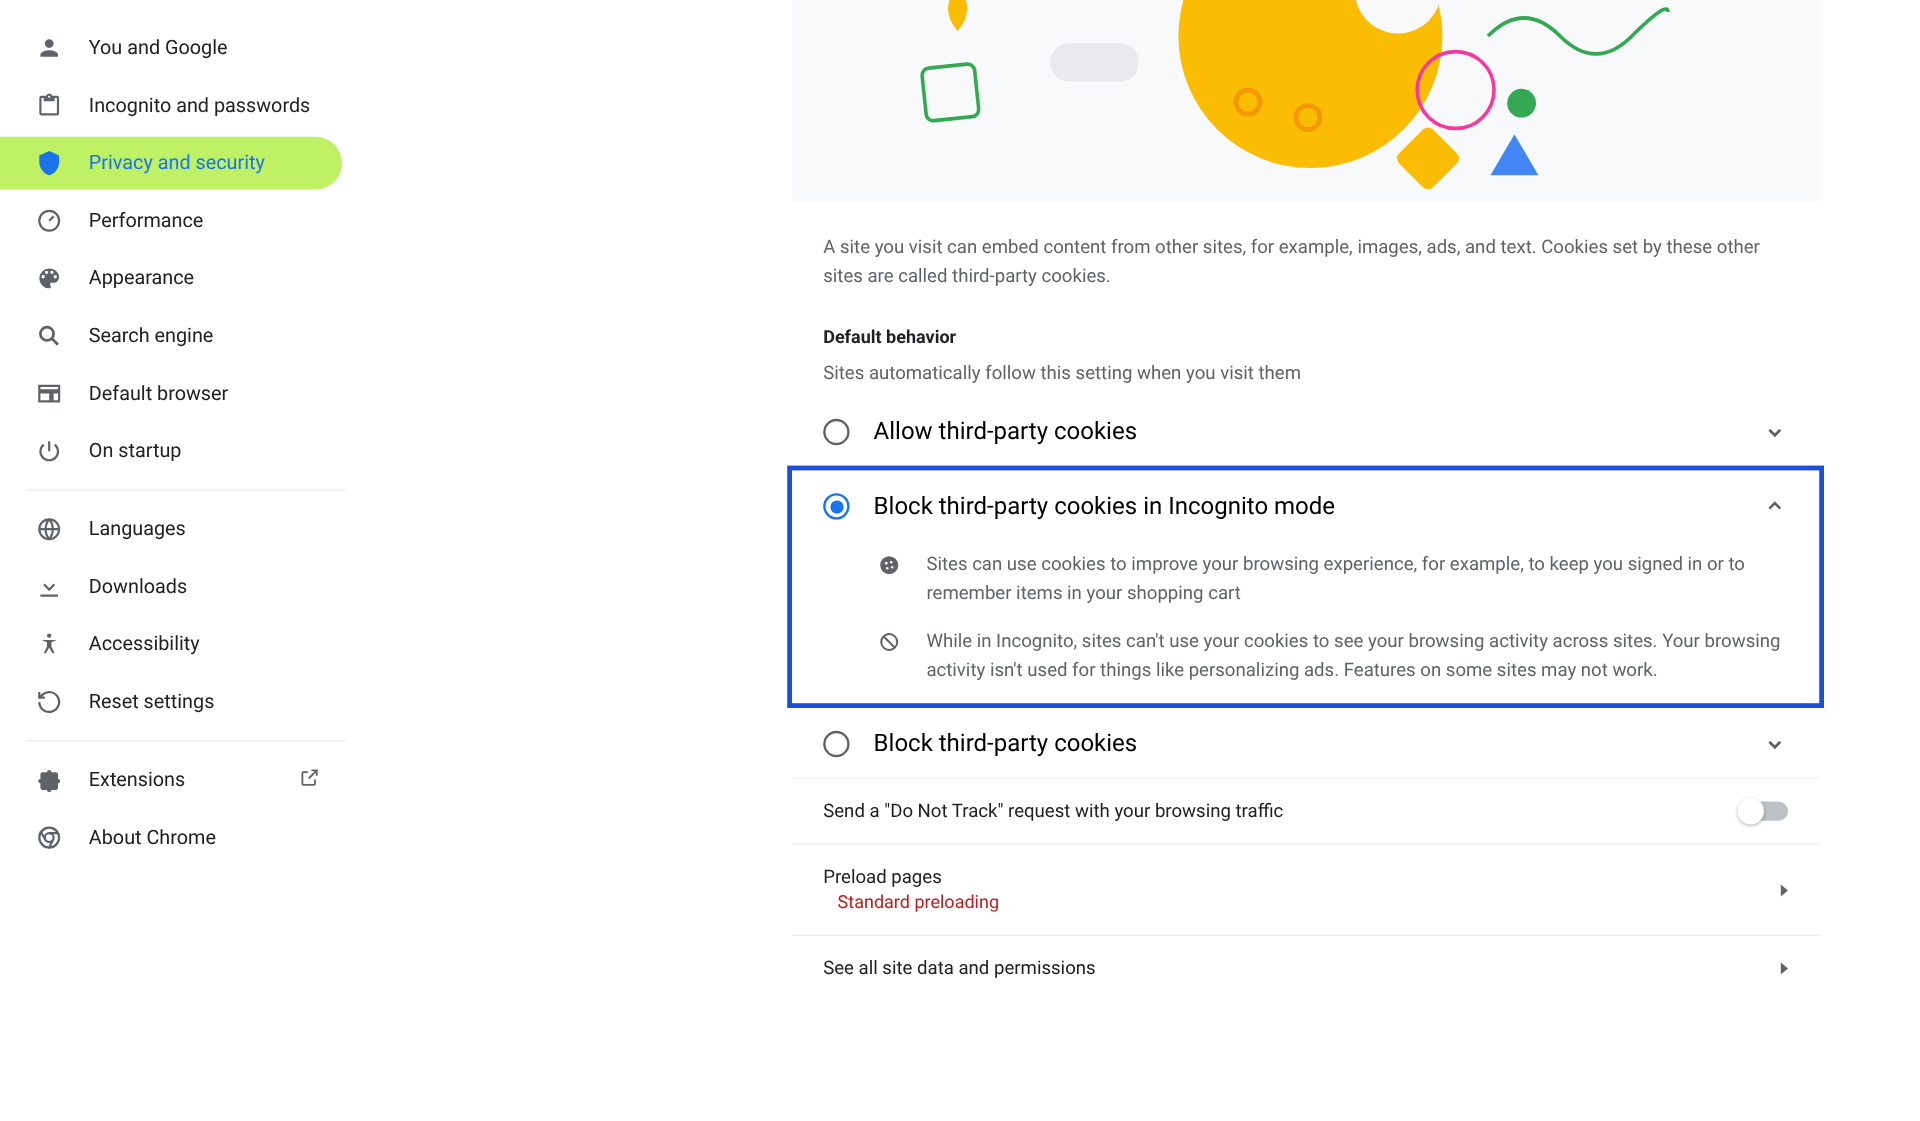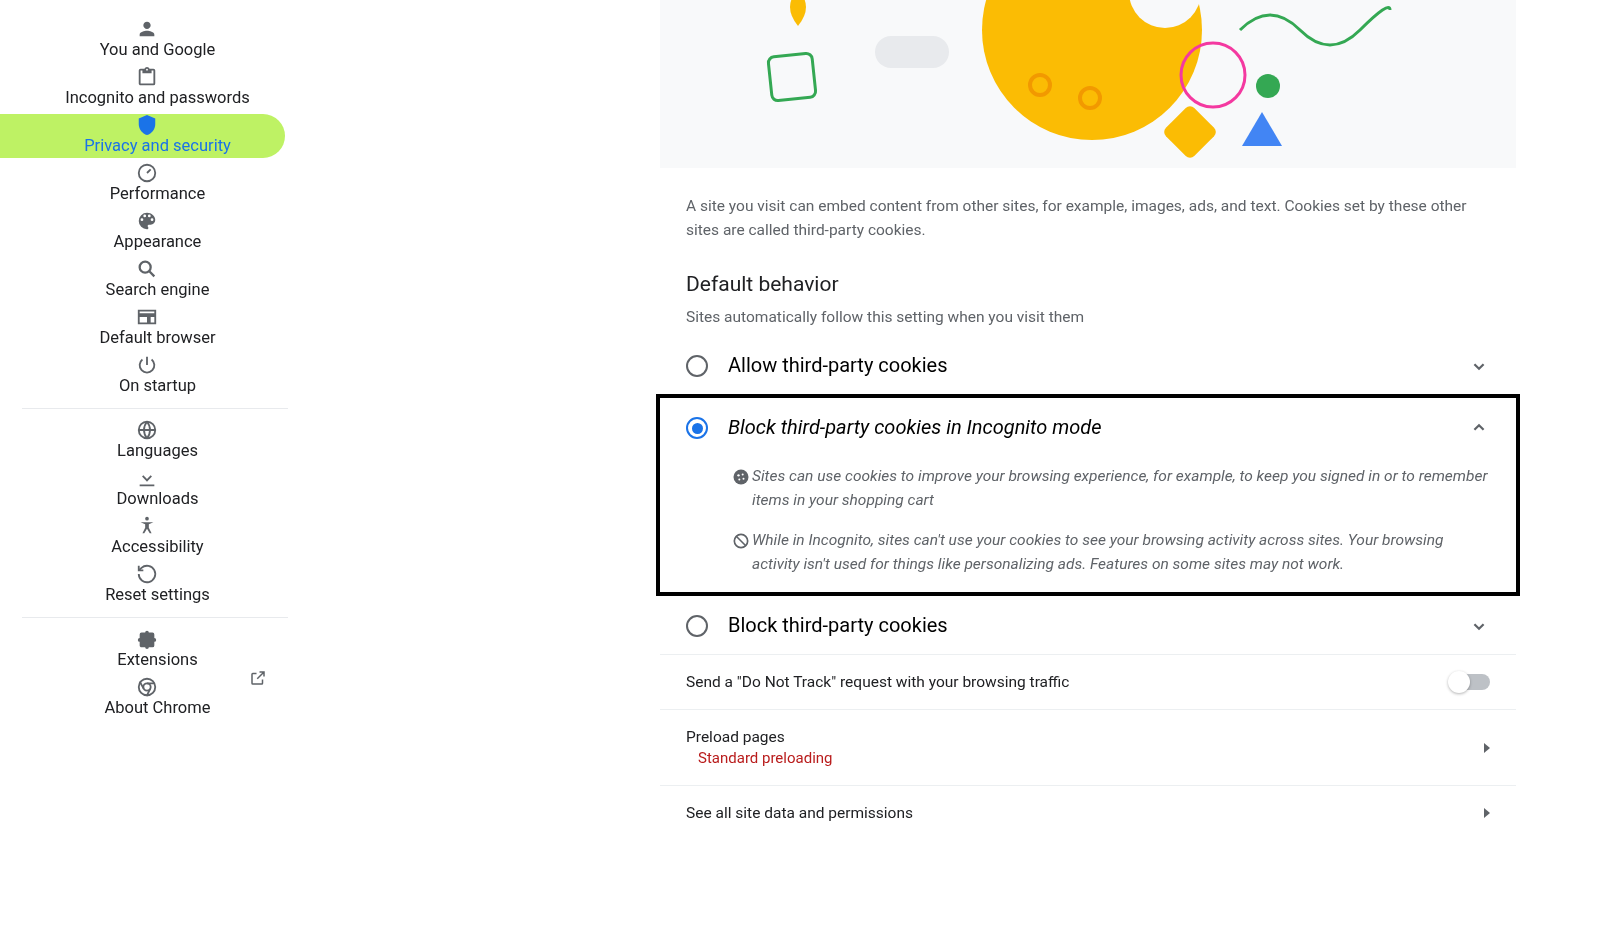"You and Google" .nav-item { flex-direction: column -> none }
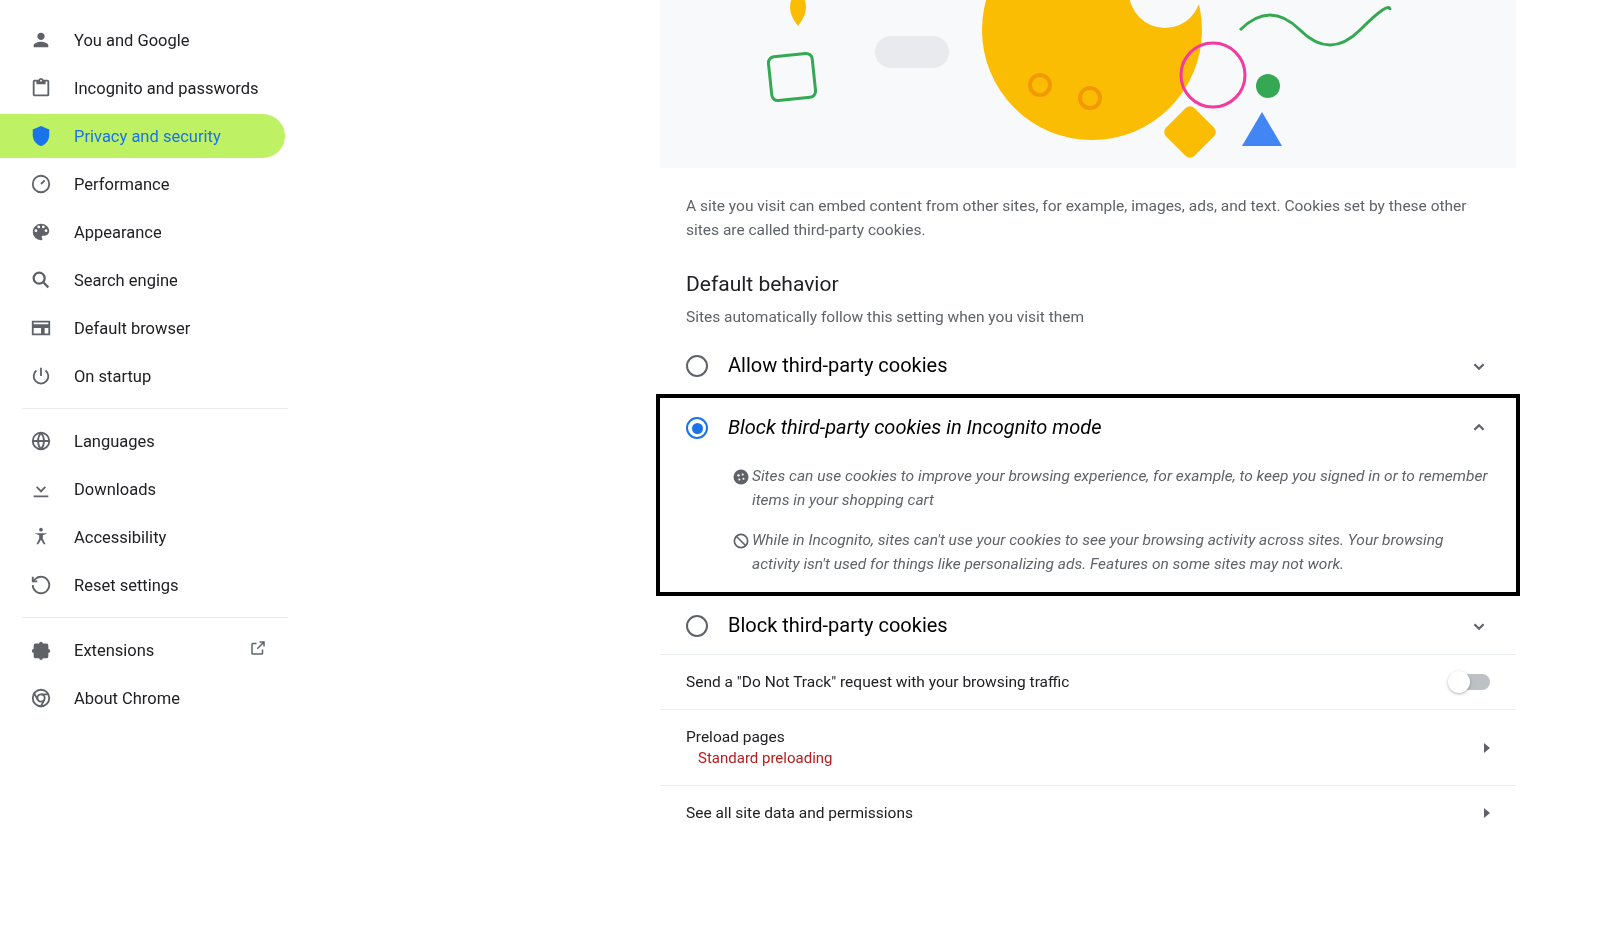"Default behavior" .section-head { font-size: 21px -> 15px; font-weight: 400 -> 700 }
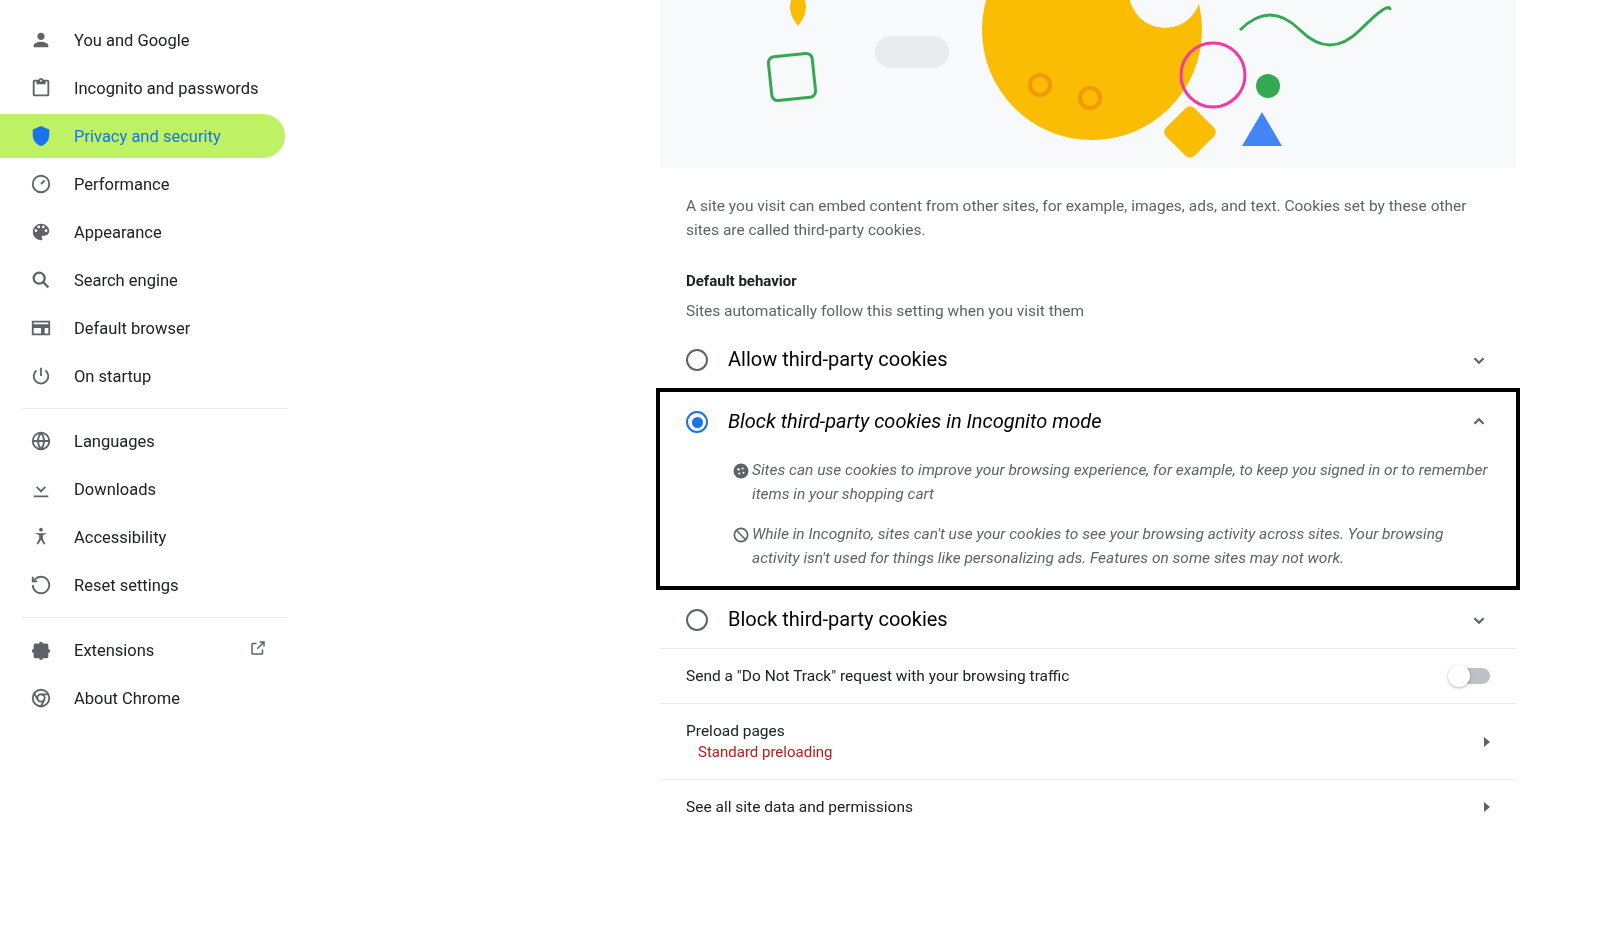"Block third-party cookies in Incognito" .highlight-box { border: 4px solid #000000 -> 4px solid #1d4ed8; font-style: italic -> none }
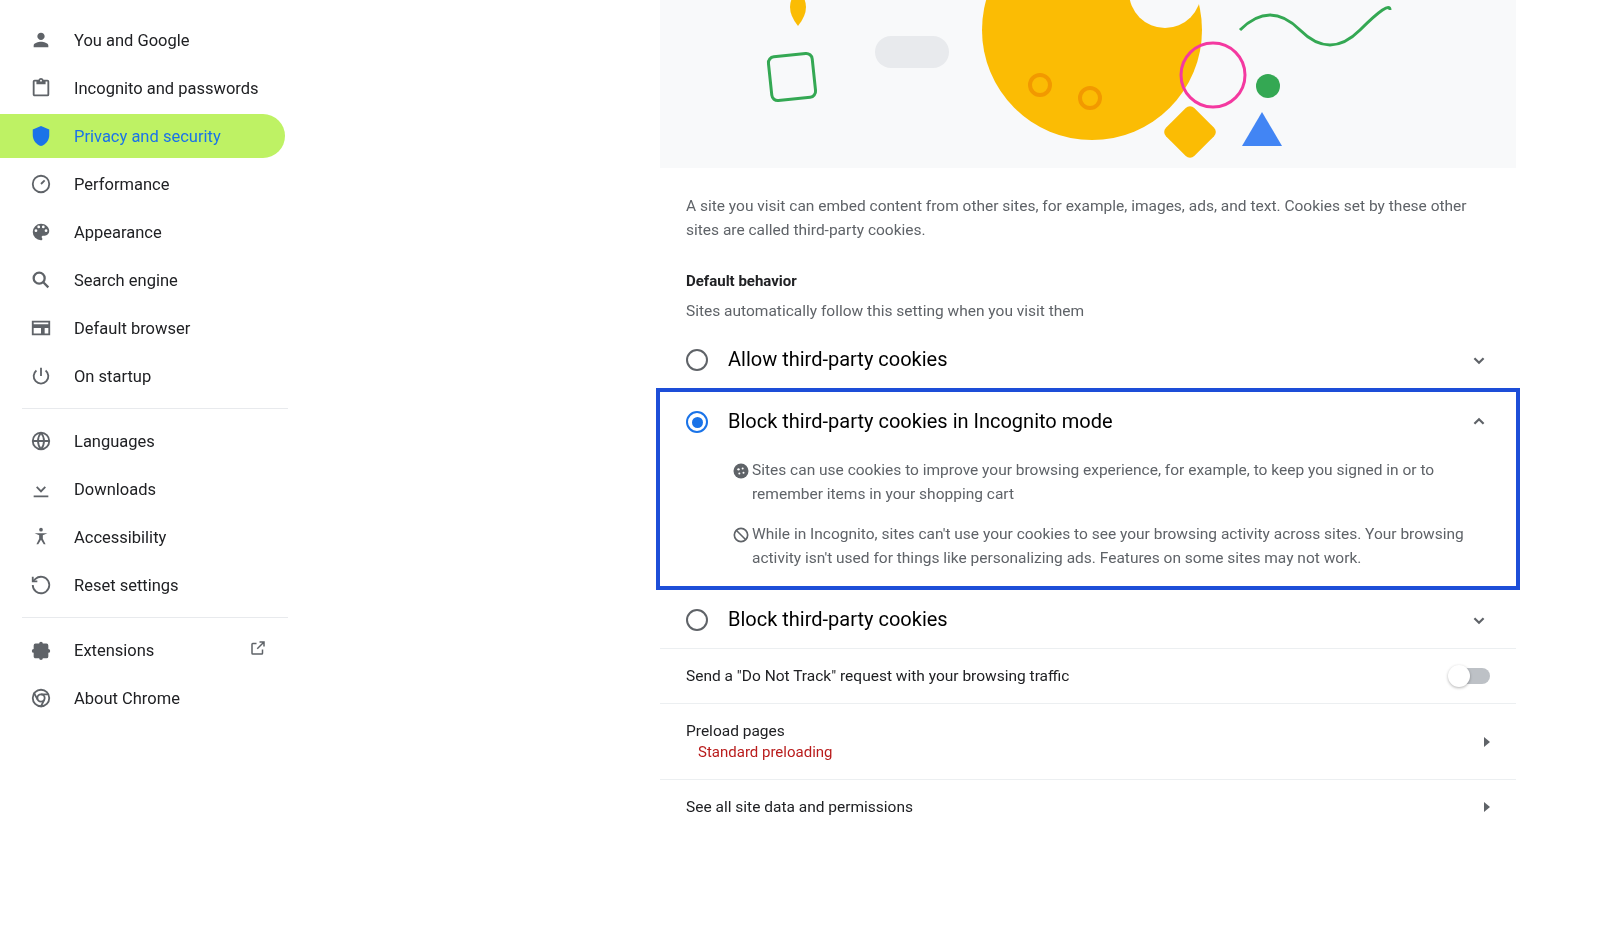"Sites can use cookies to" .detail { gap: none -> 20px }
